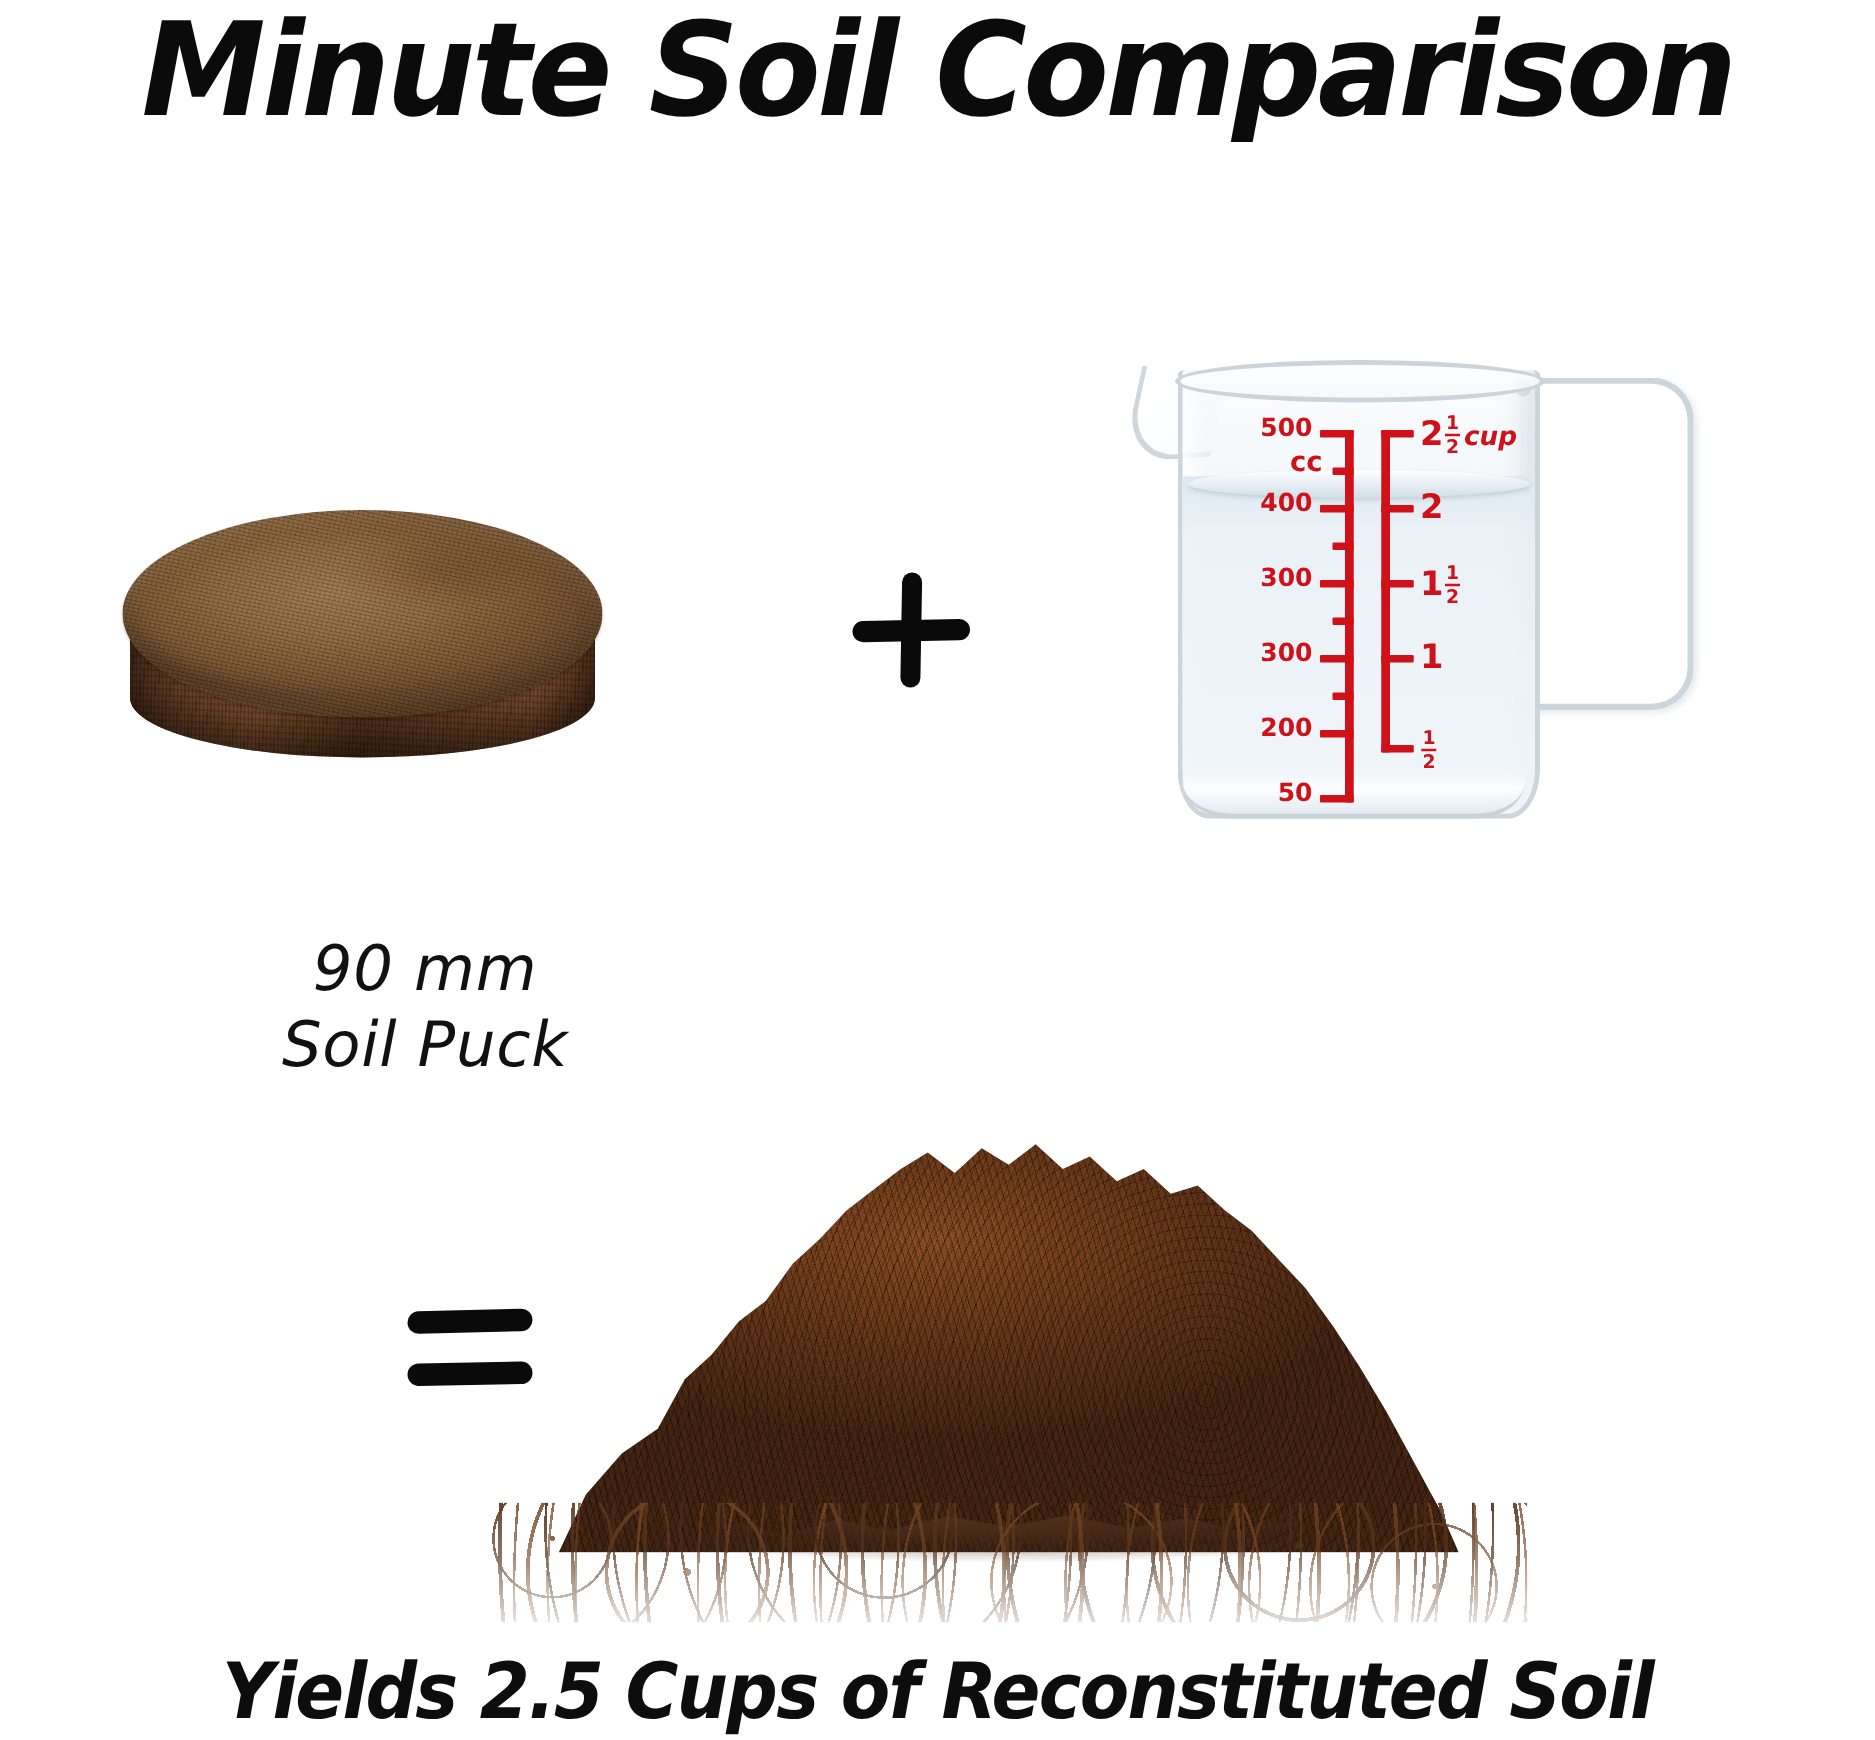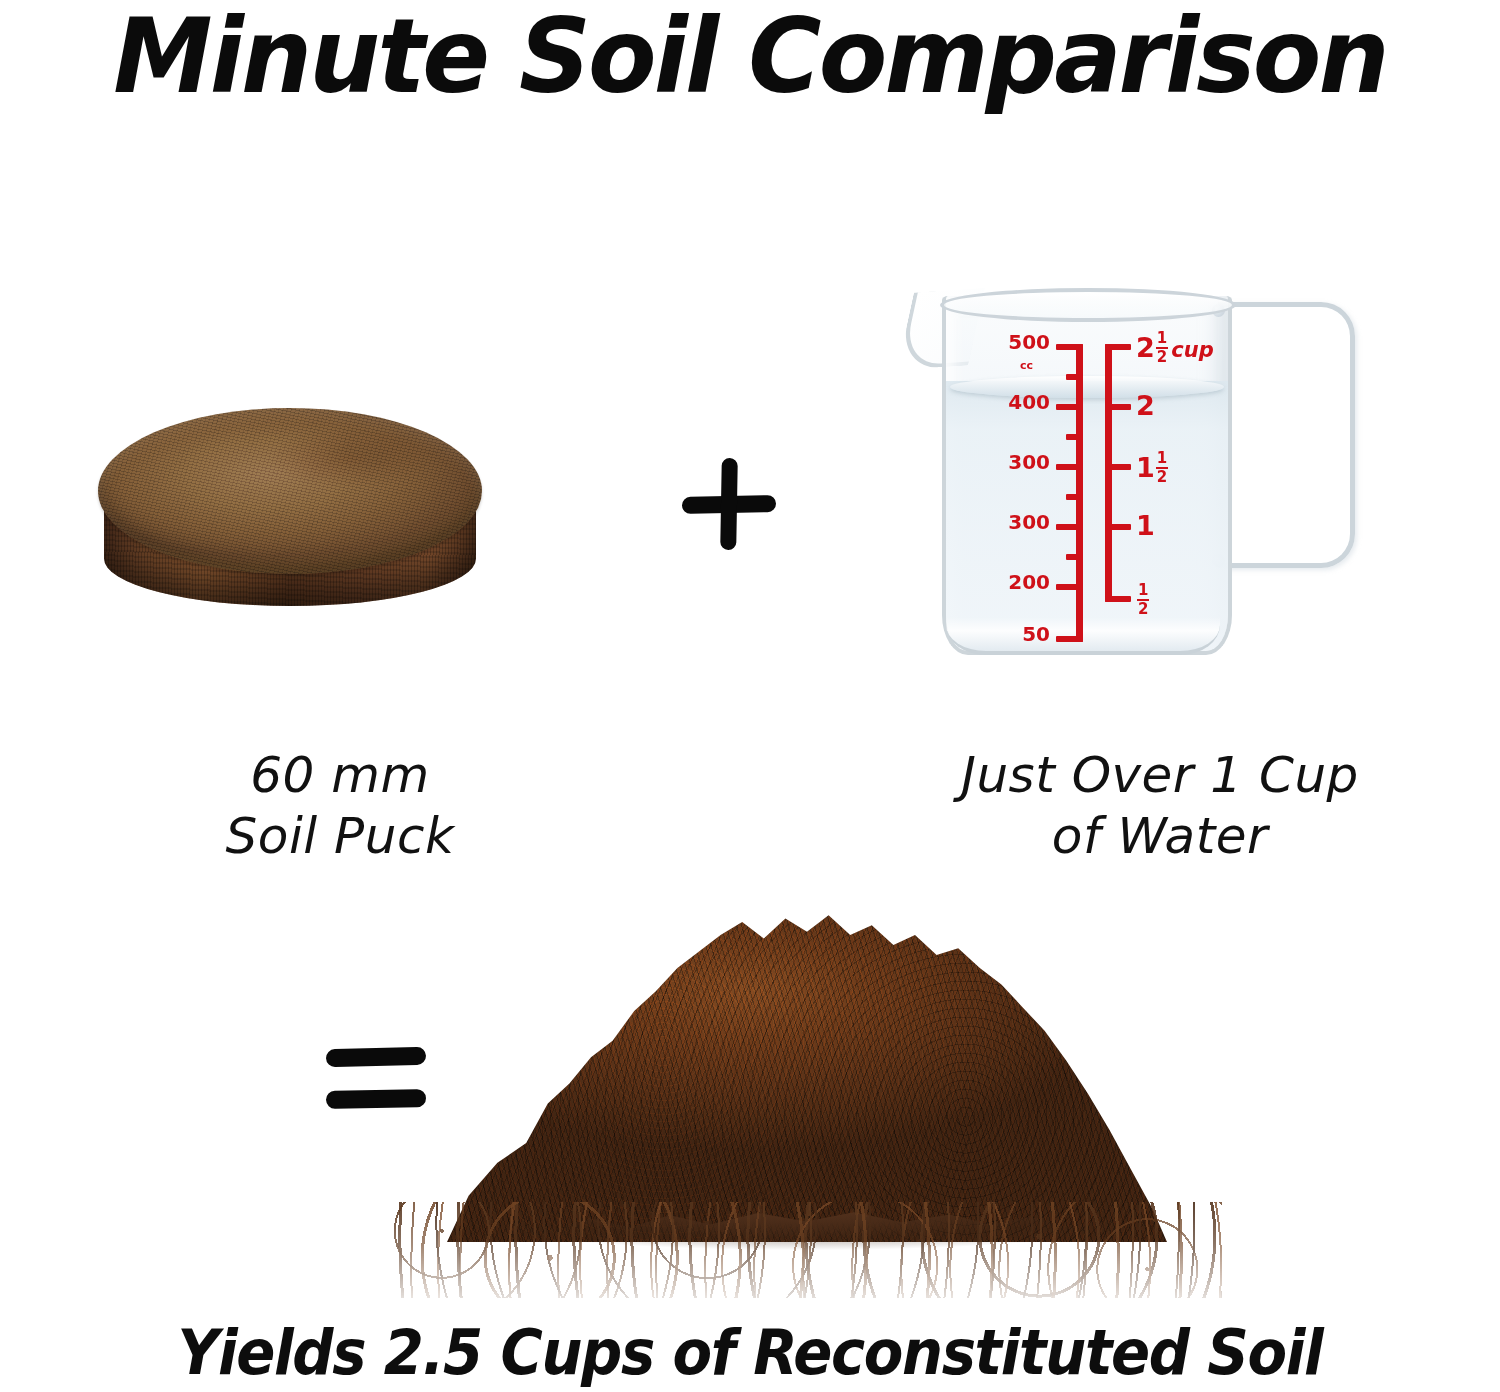"cc" .label-cc-unit { font-size: 11px -> 22px; left: 120px -> 132px }
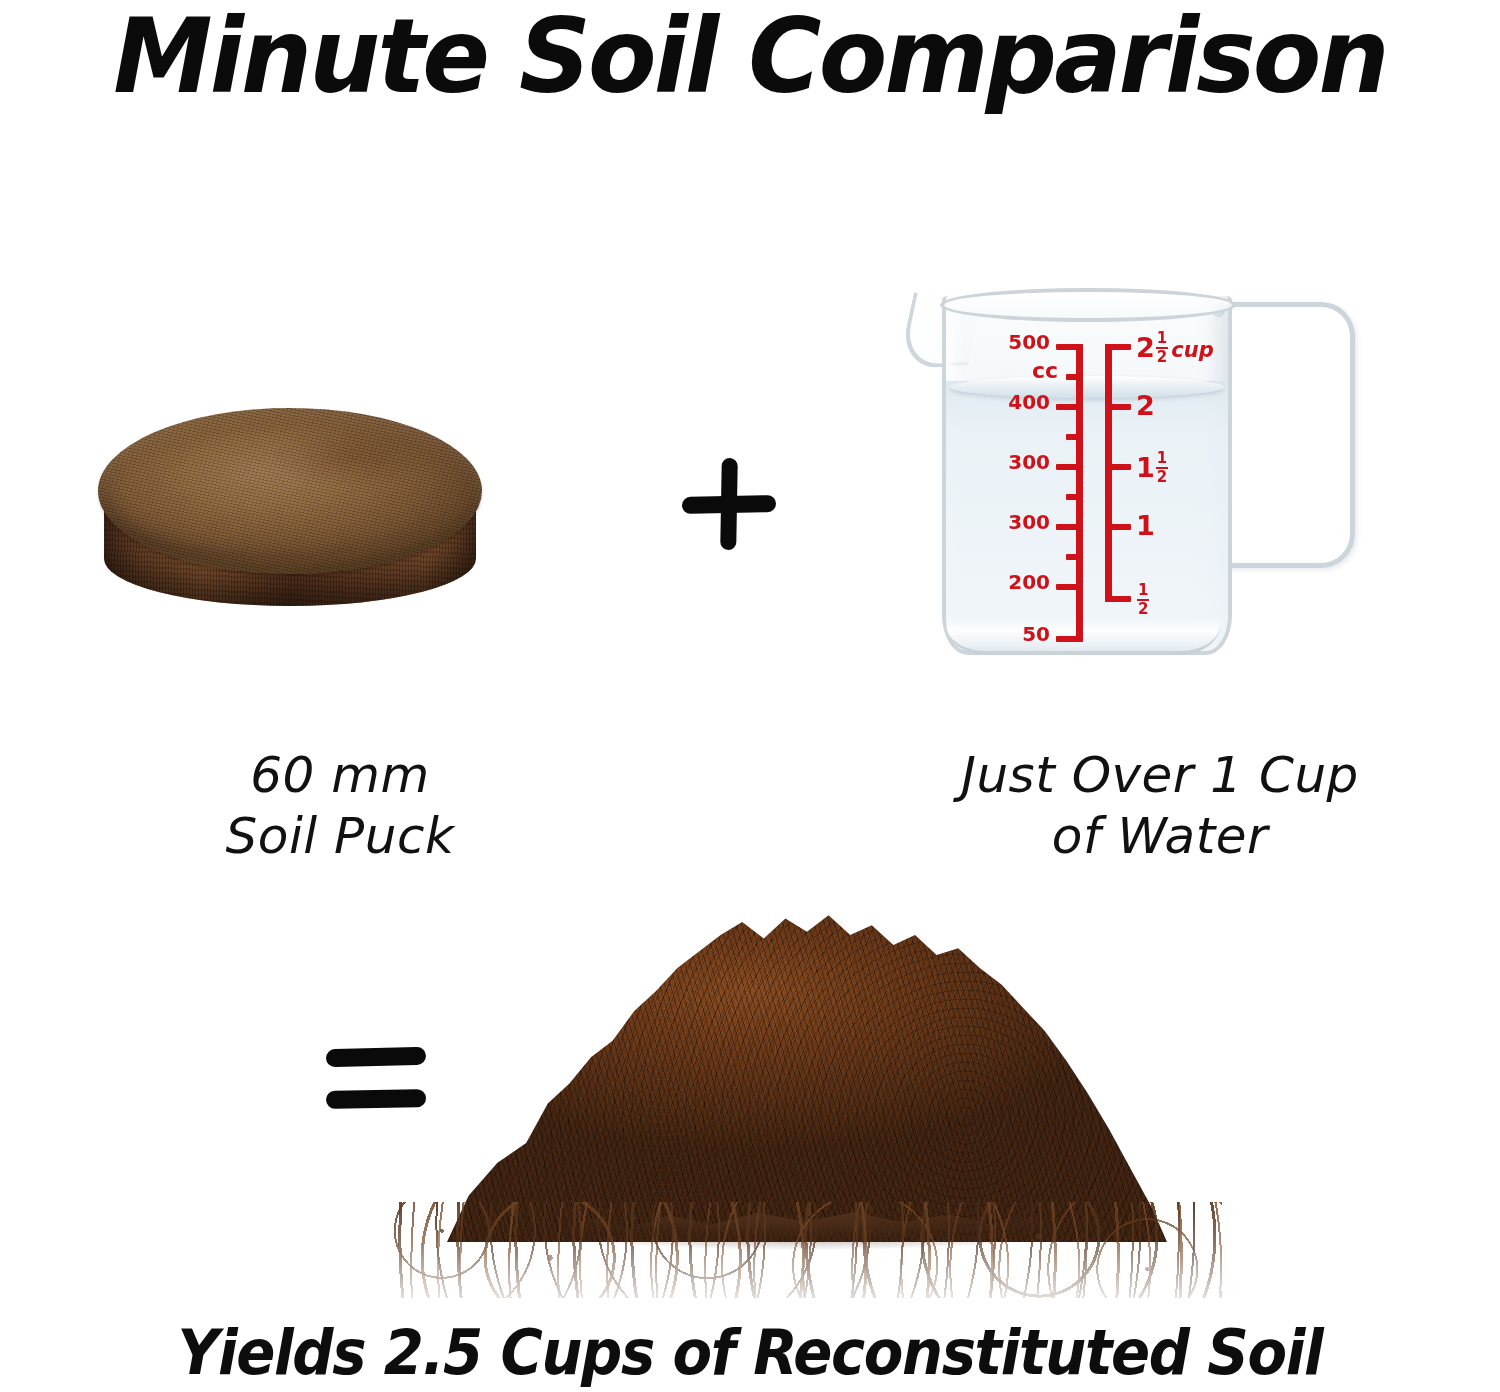"60 mm" div.caption { text: 60 -> 90 }
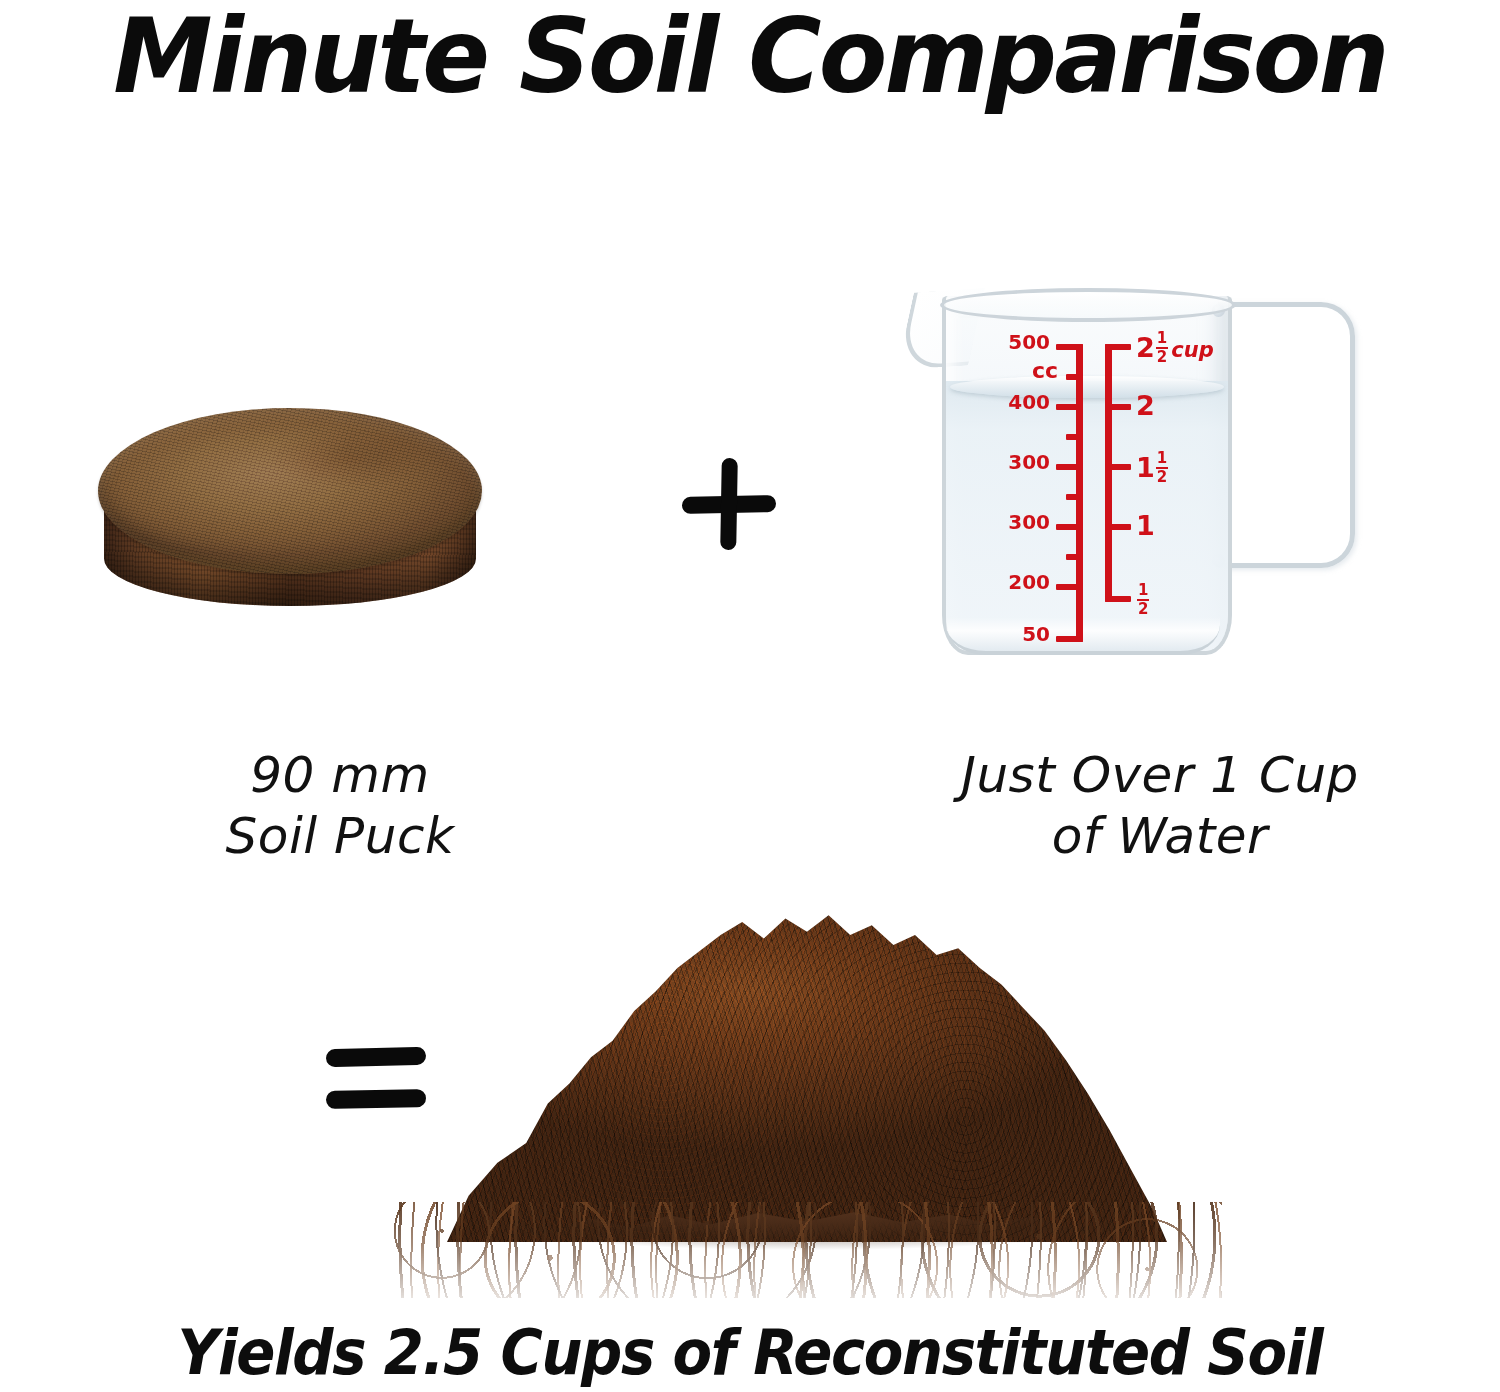"Just Over 1 Cup" div.caption { html: <div>Just Over 1 Cup of Water</div> -> none }
